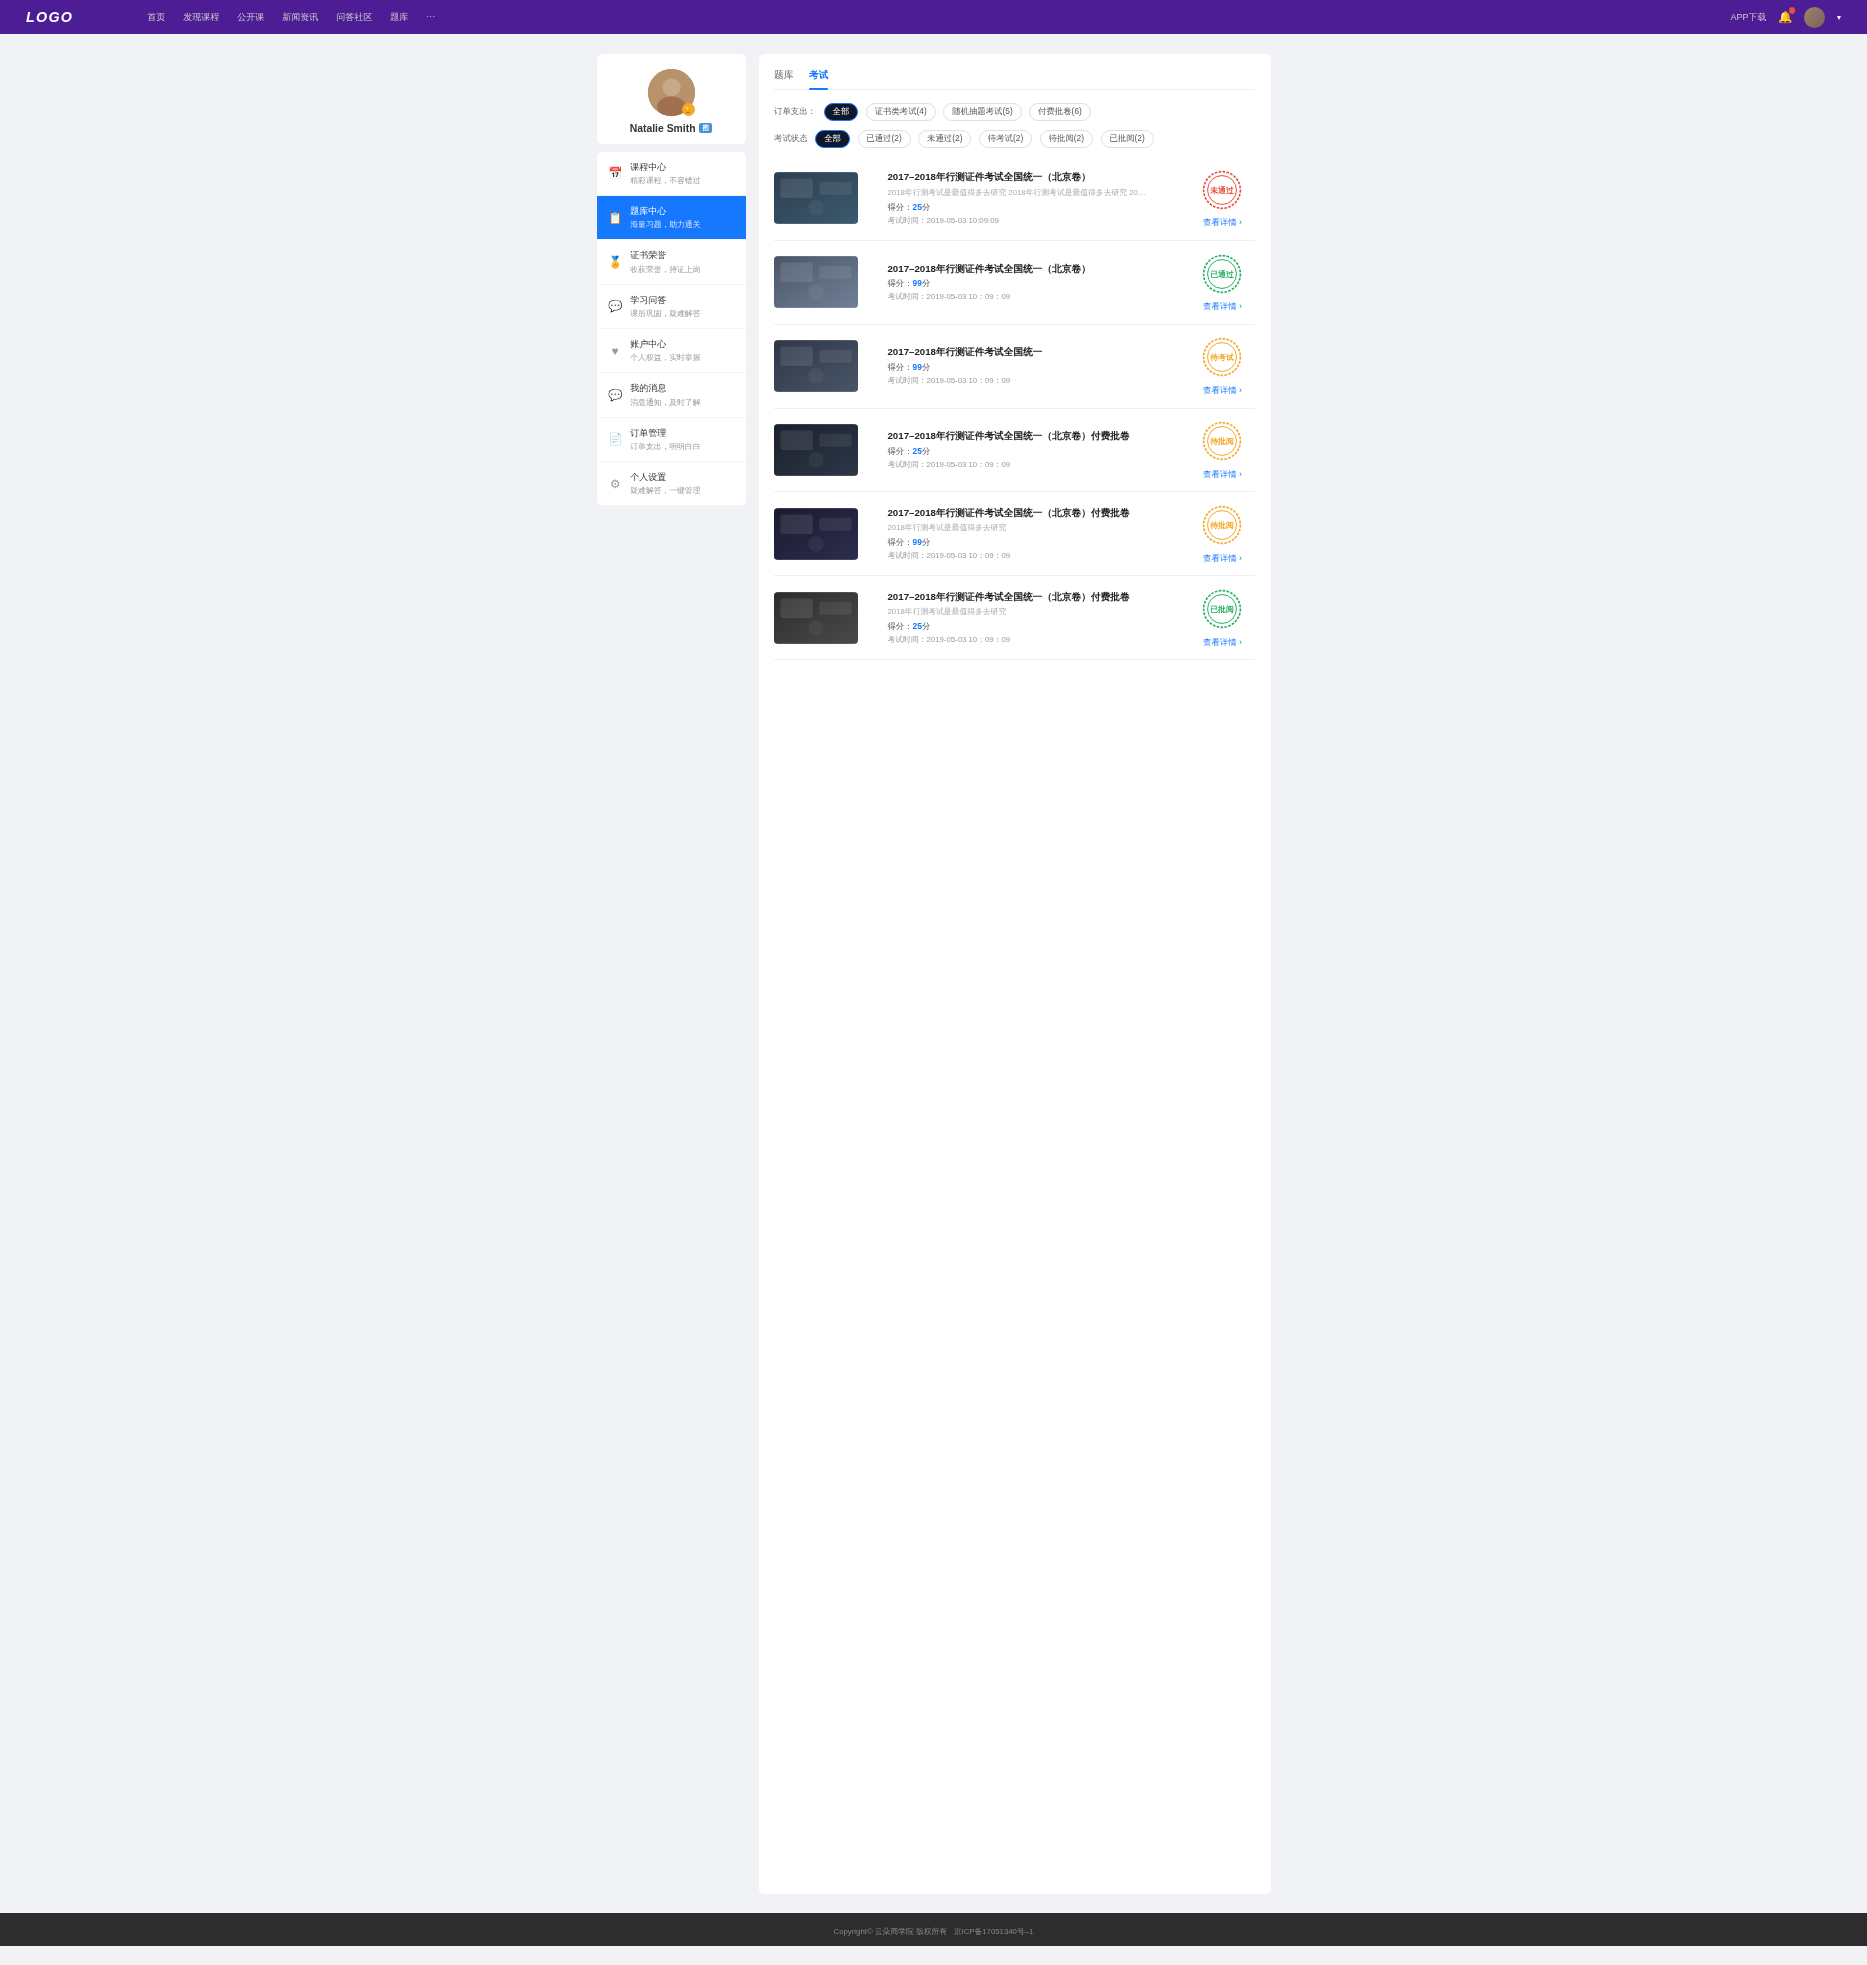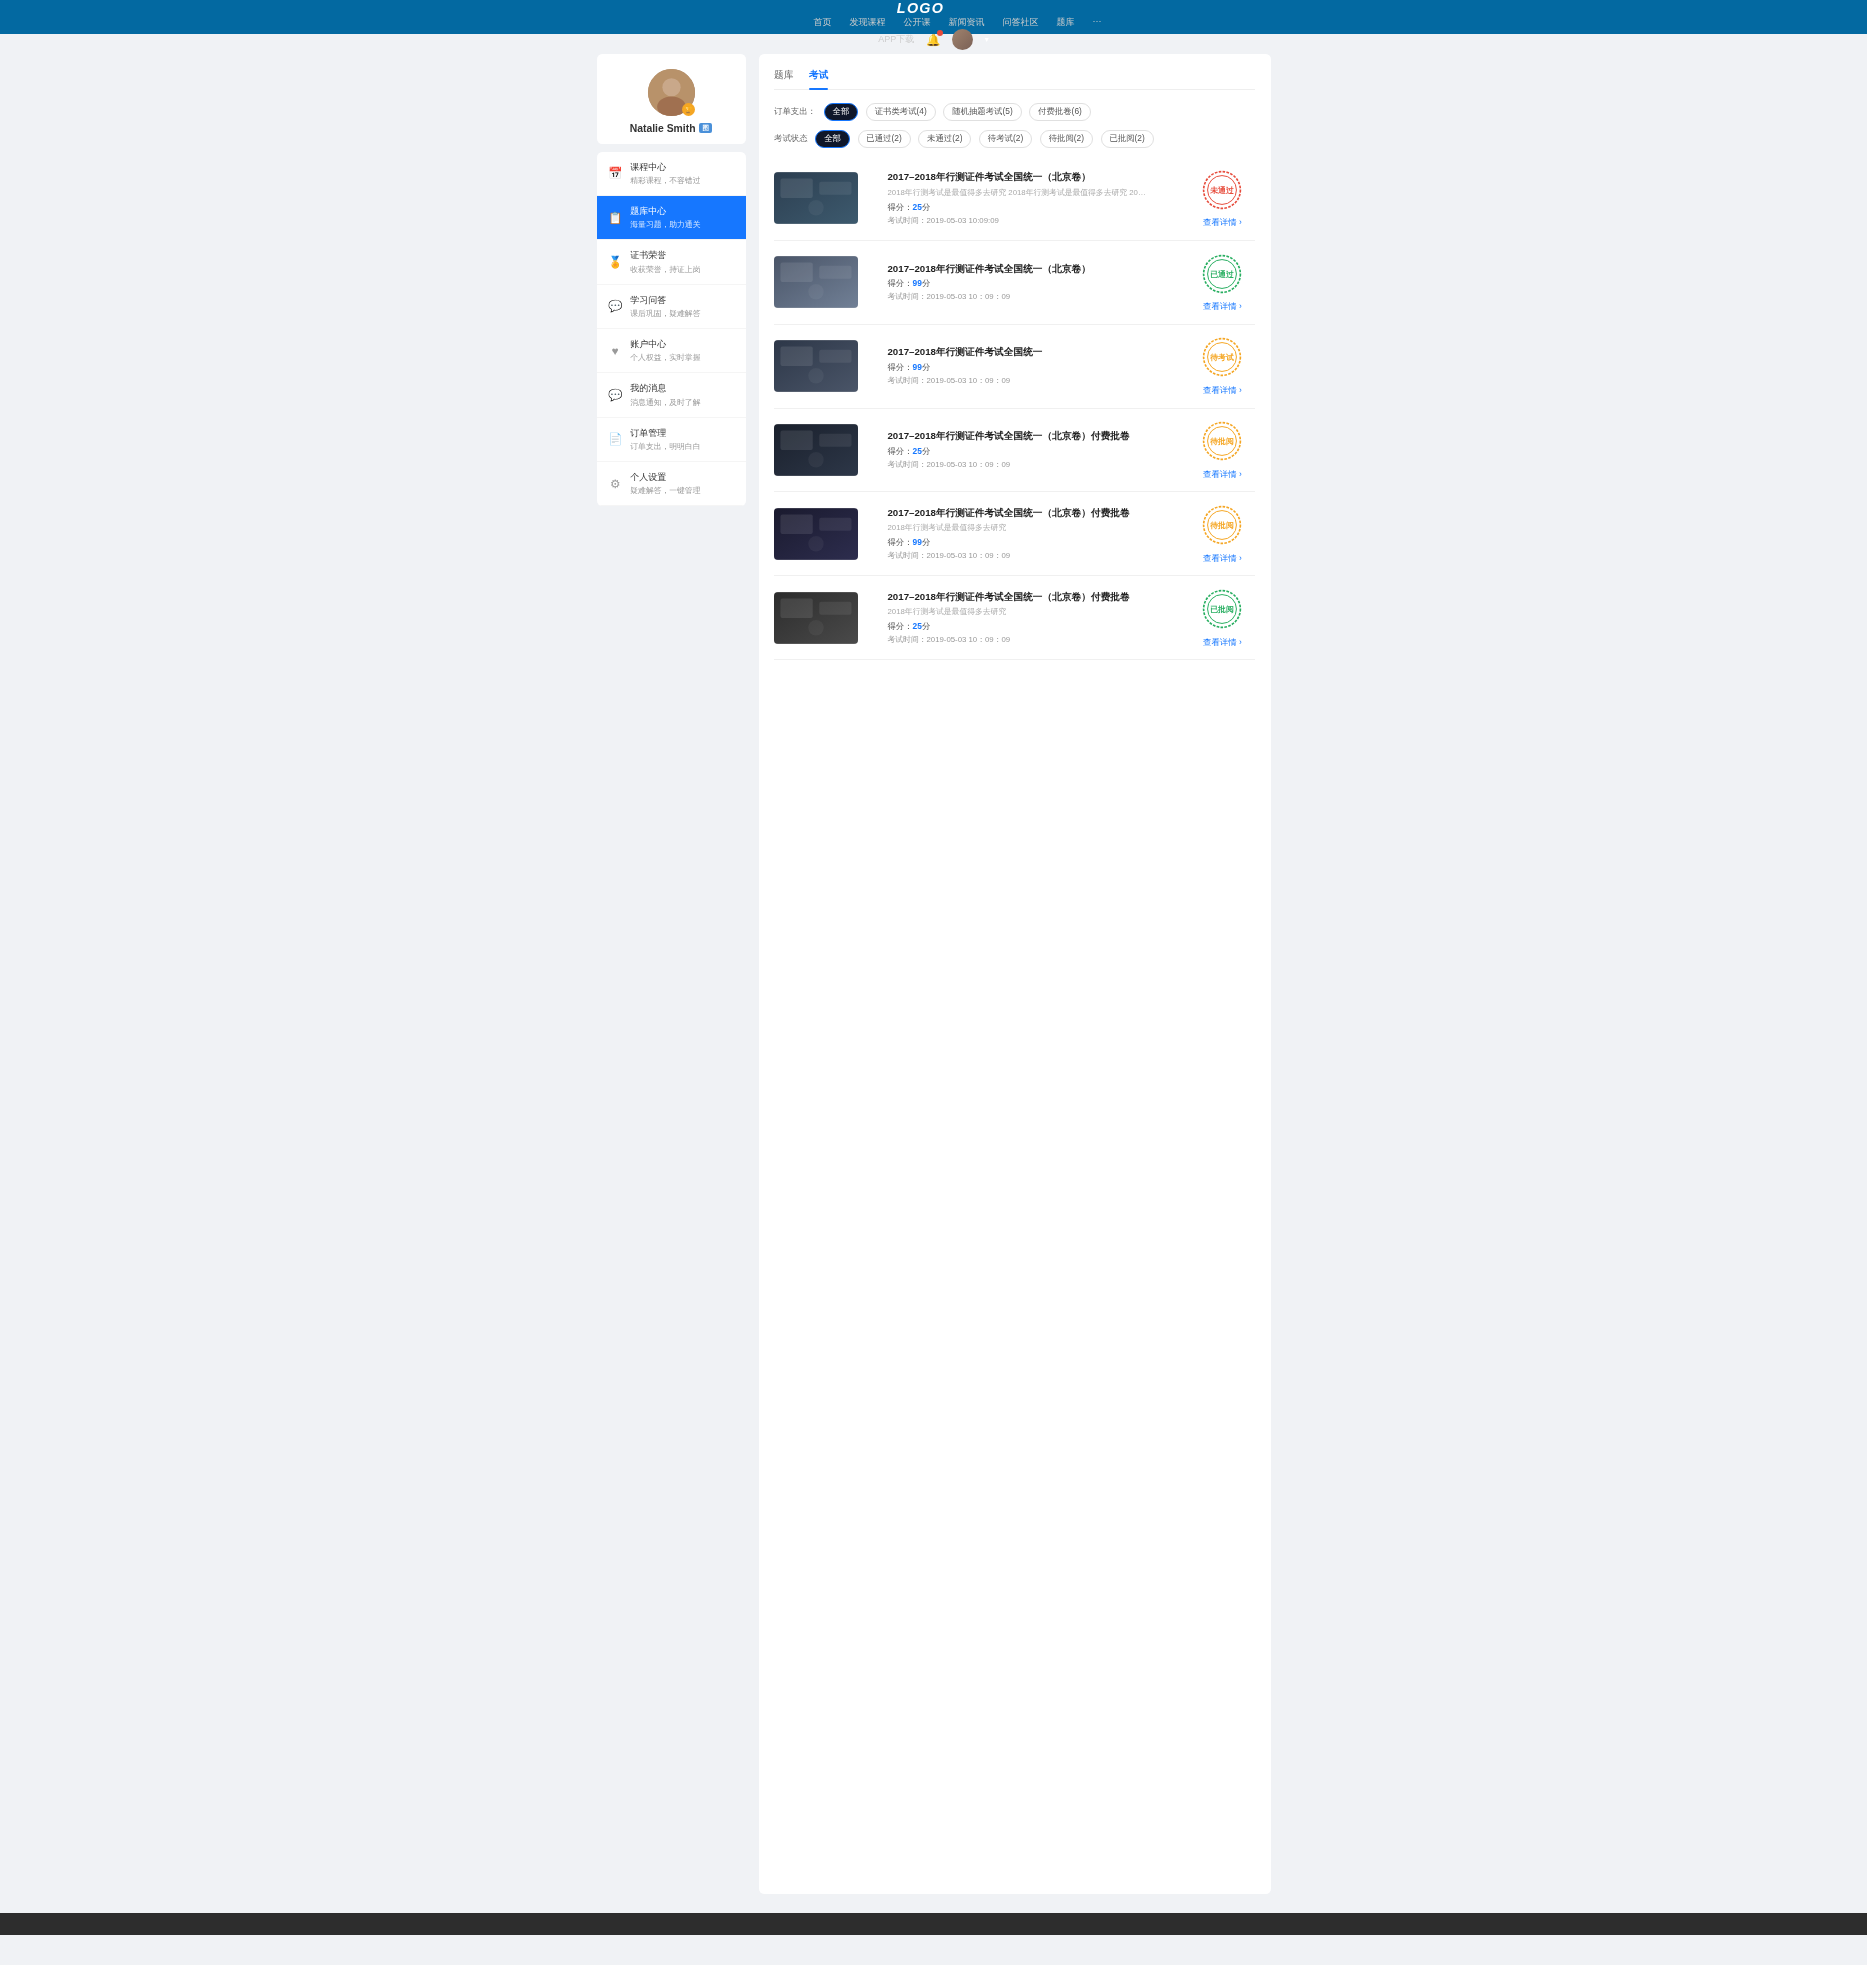"LOGO" .navbar { background: #0369a1 -> #4c1d95; flex-direction: column -> none }
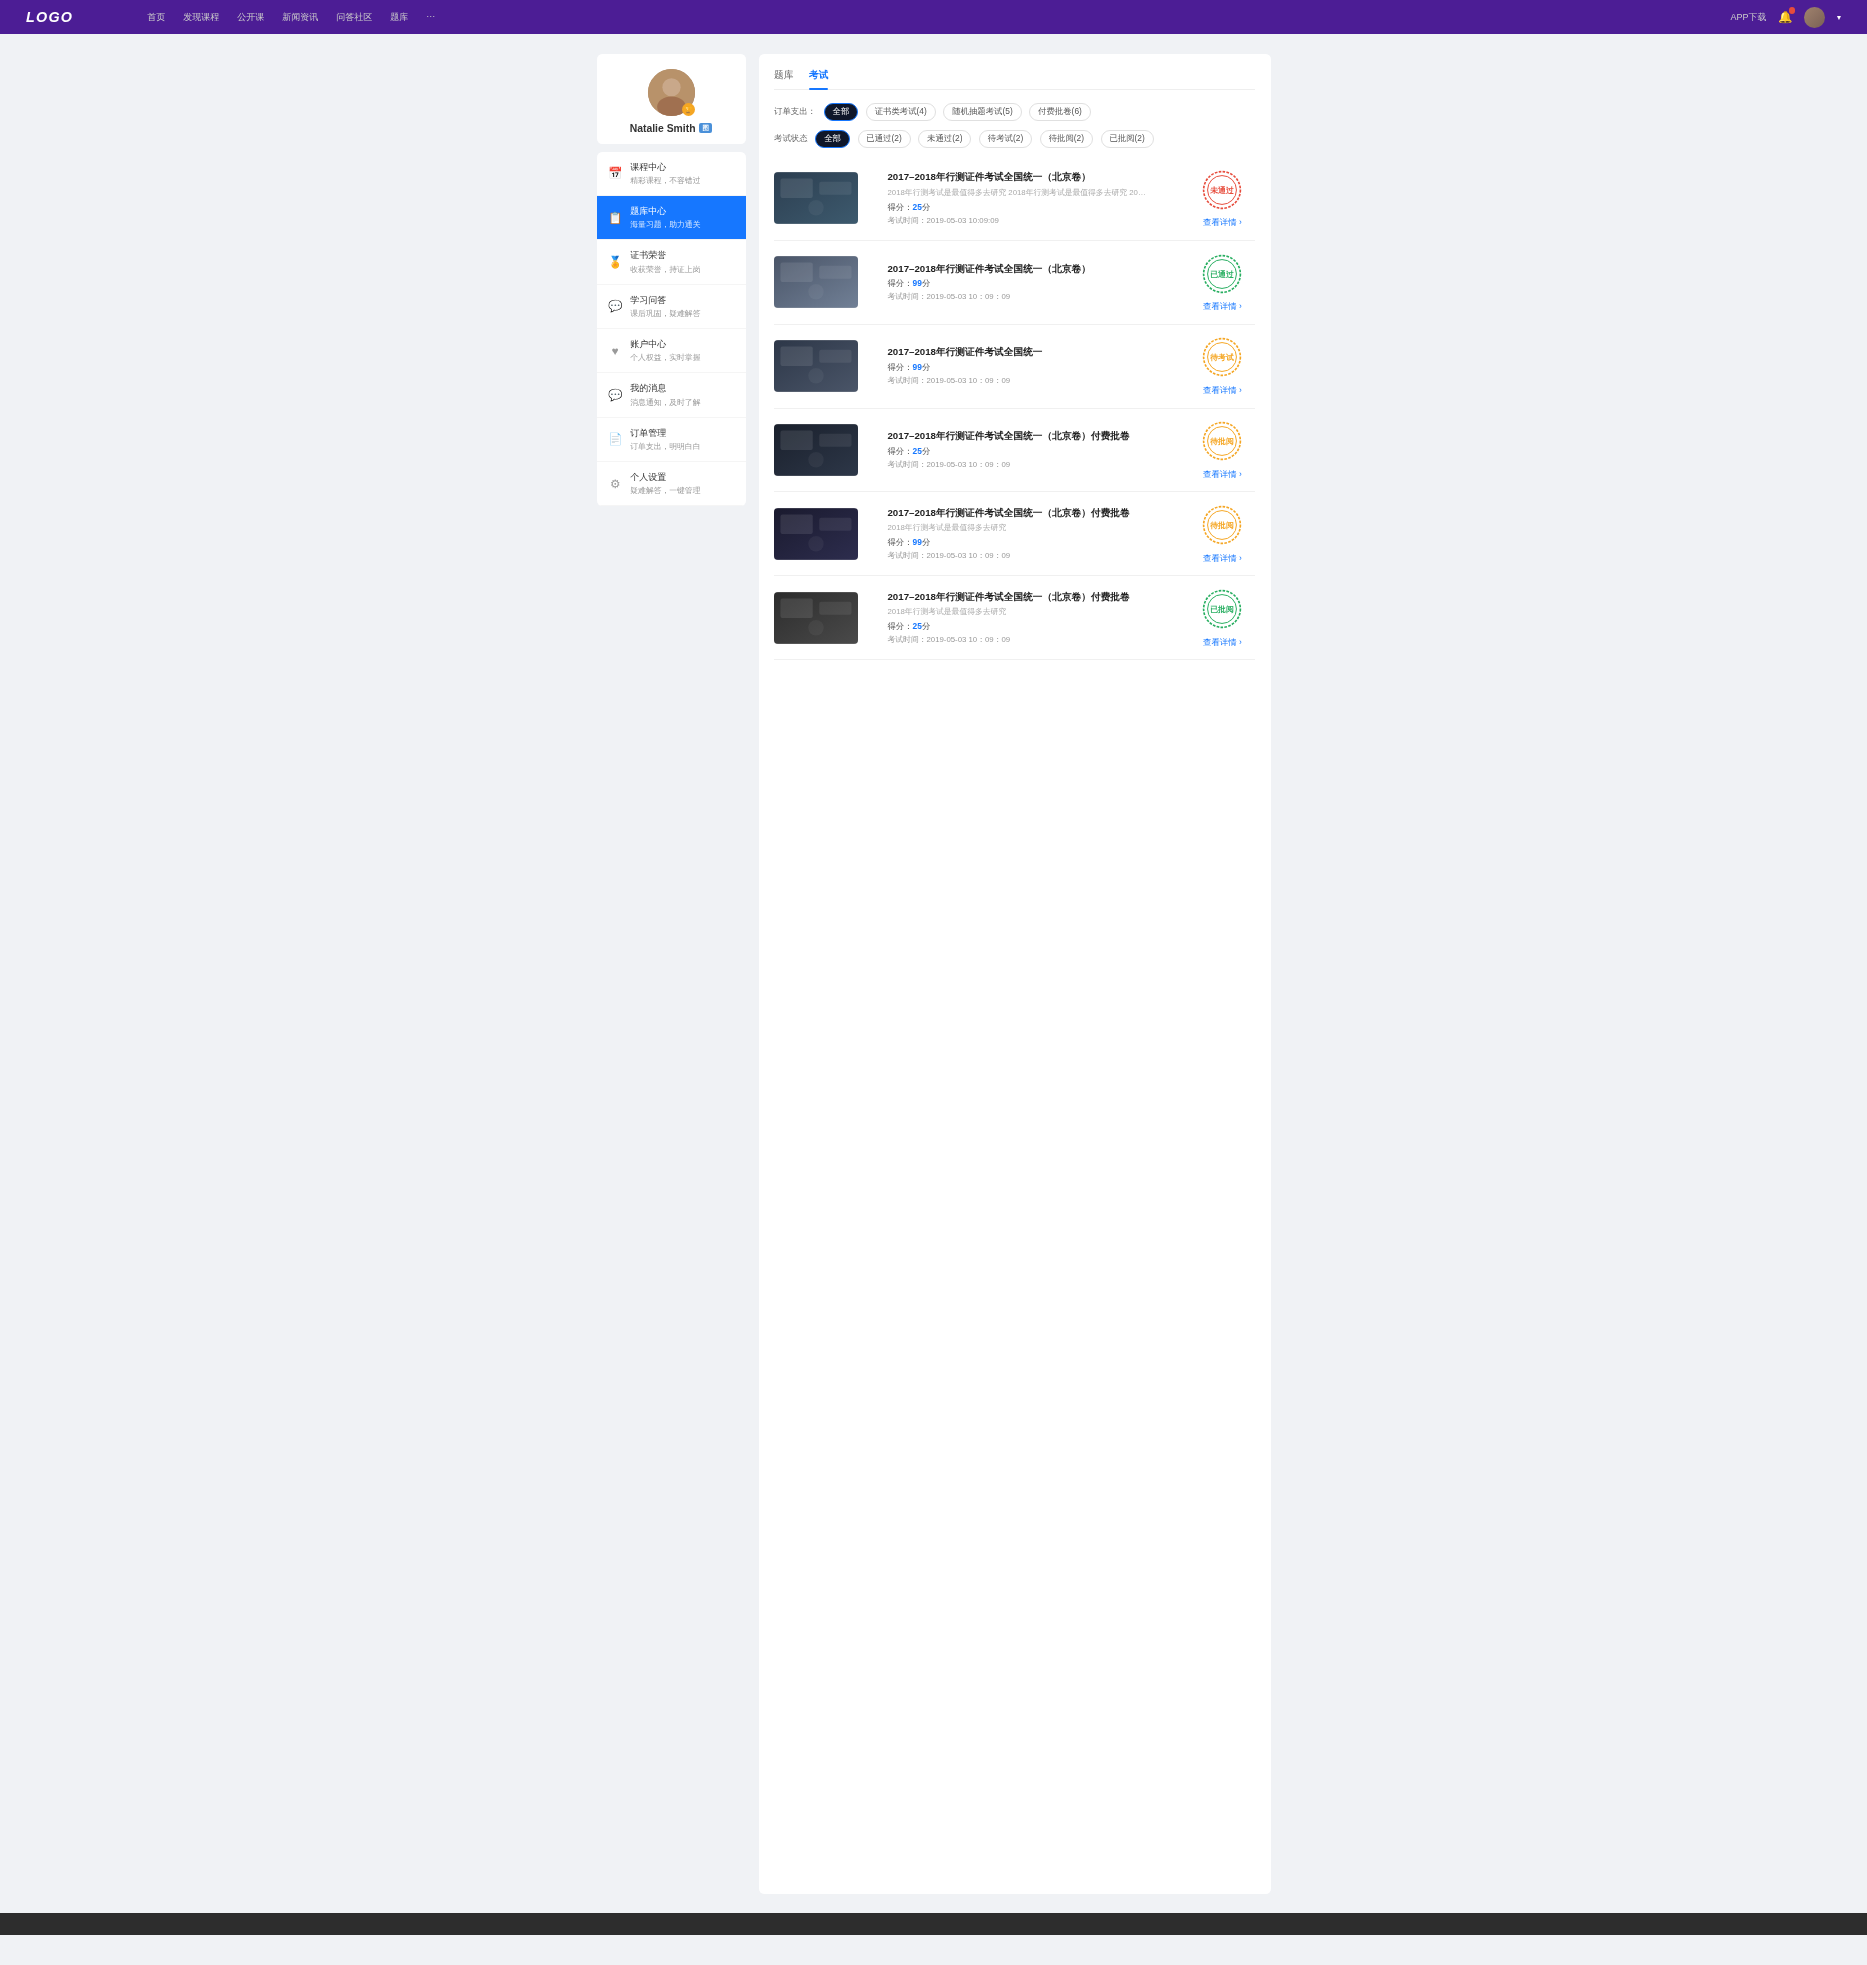"Copyright© 云朵商学院 版权所有 京ICP备17051340号–1" div.footer-copyright { html: none -> <div> <span>Copyright© 云朵商学院 版权所有</span>&nbsp;&nbsp; <span>京ICP备17051340号–1</span> </div> }
